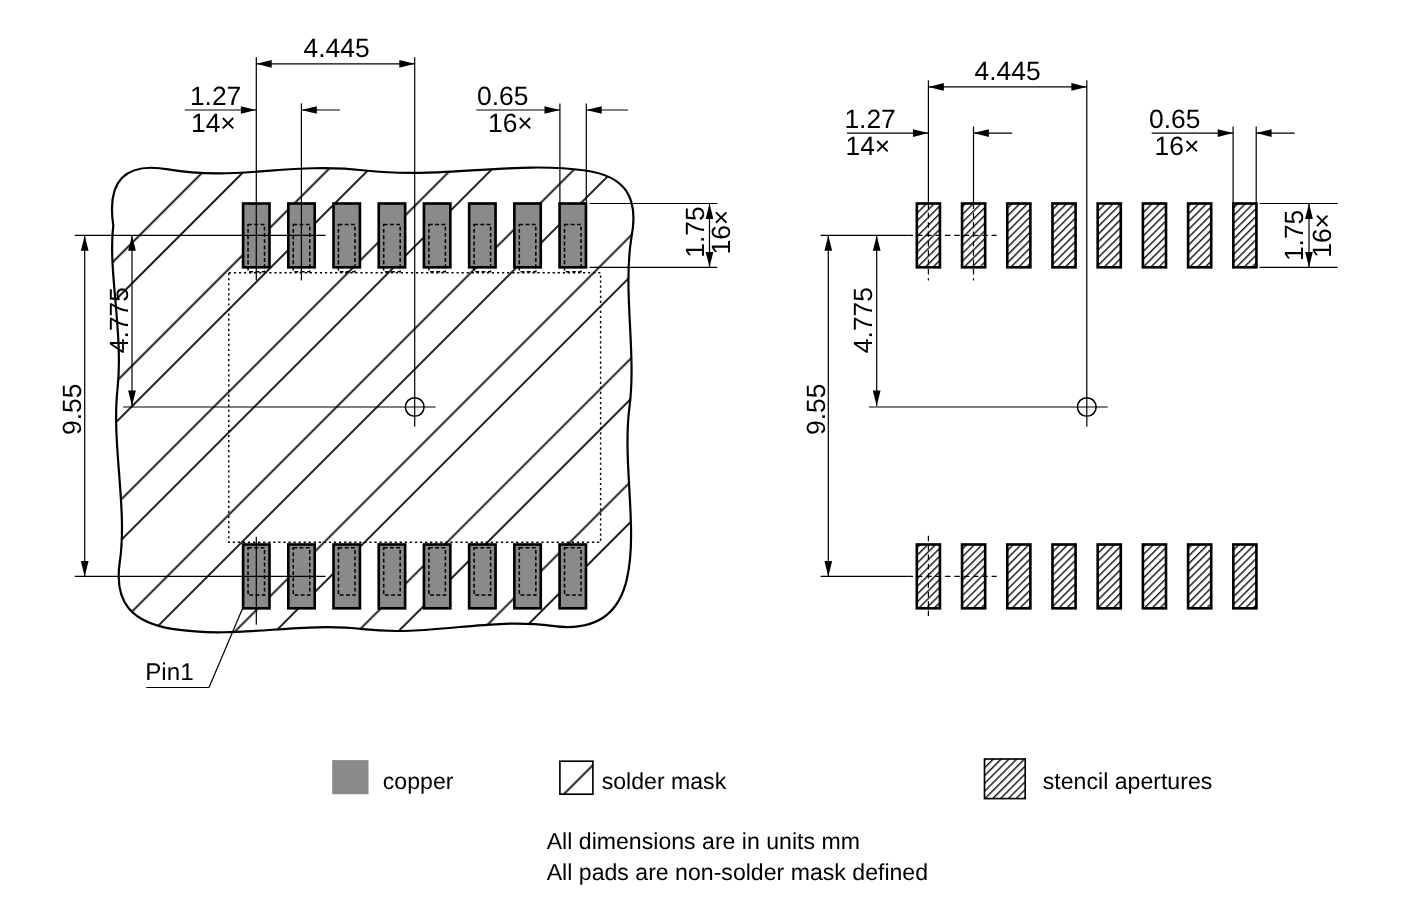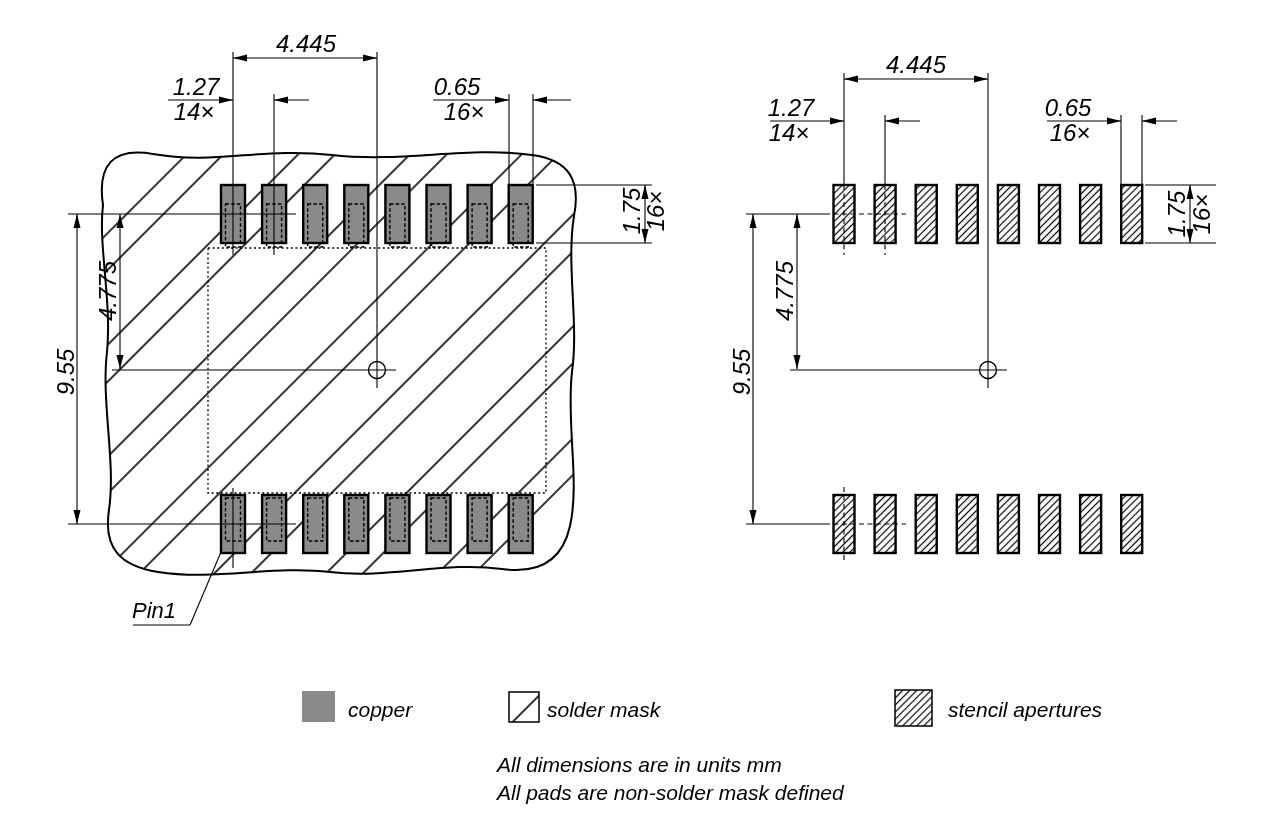"4.445" .stage { font-style: italic -> none }
